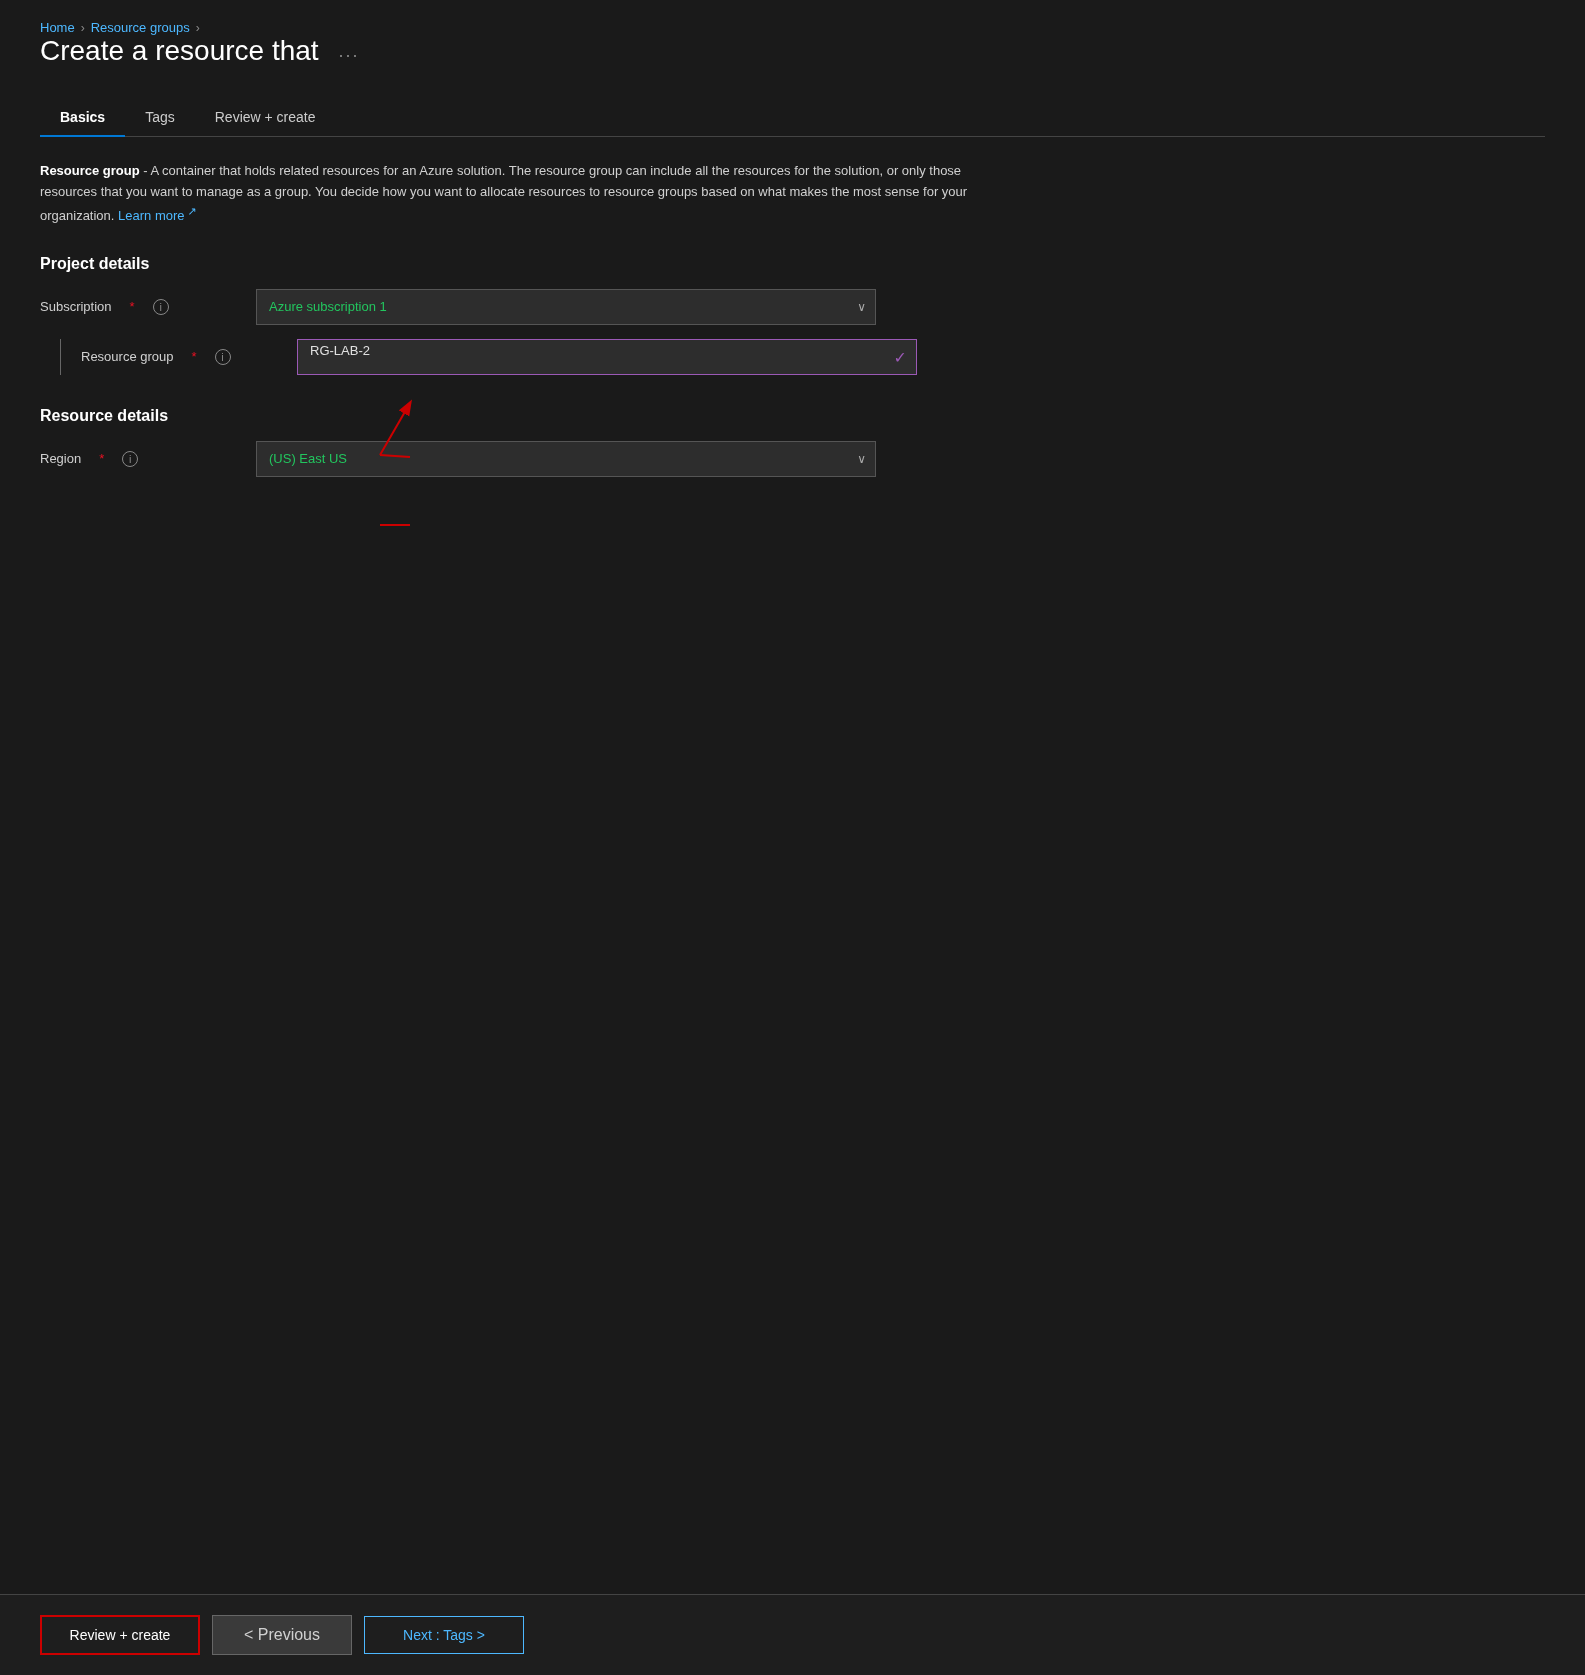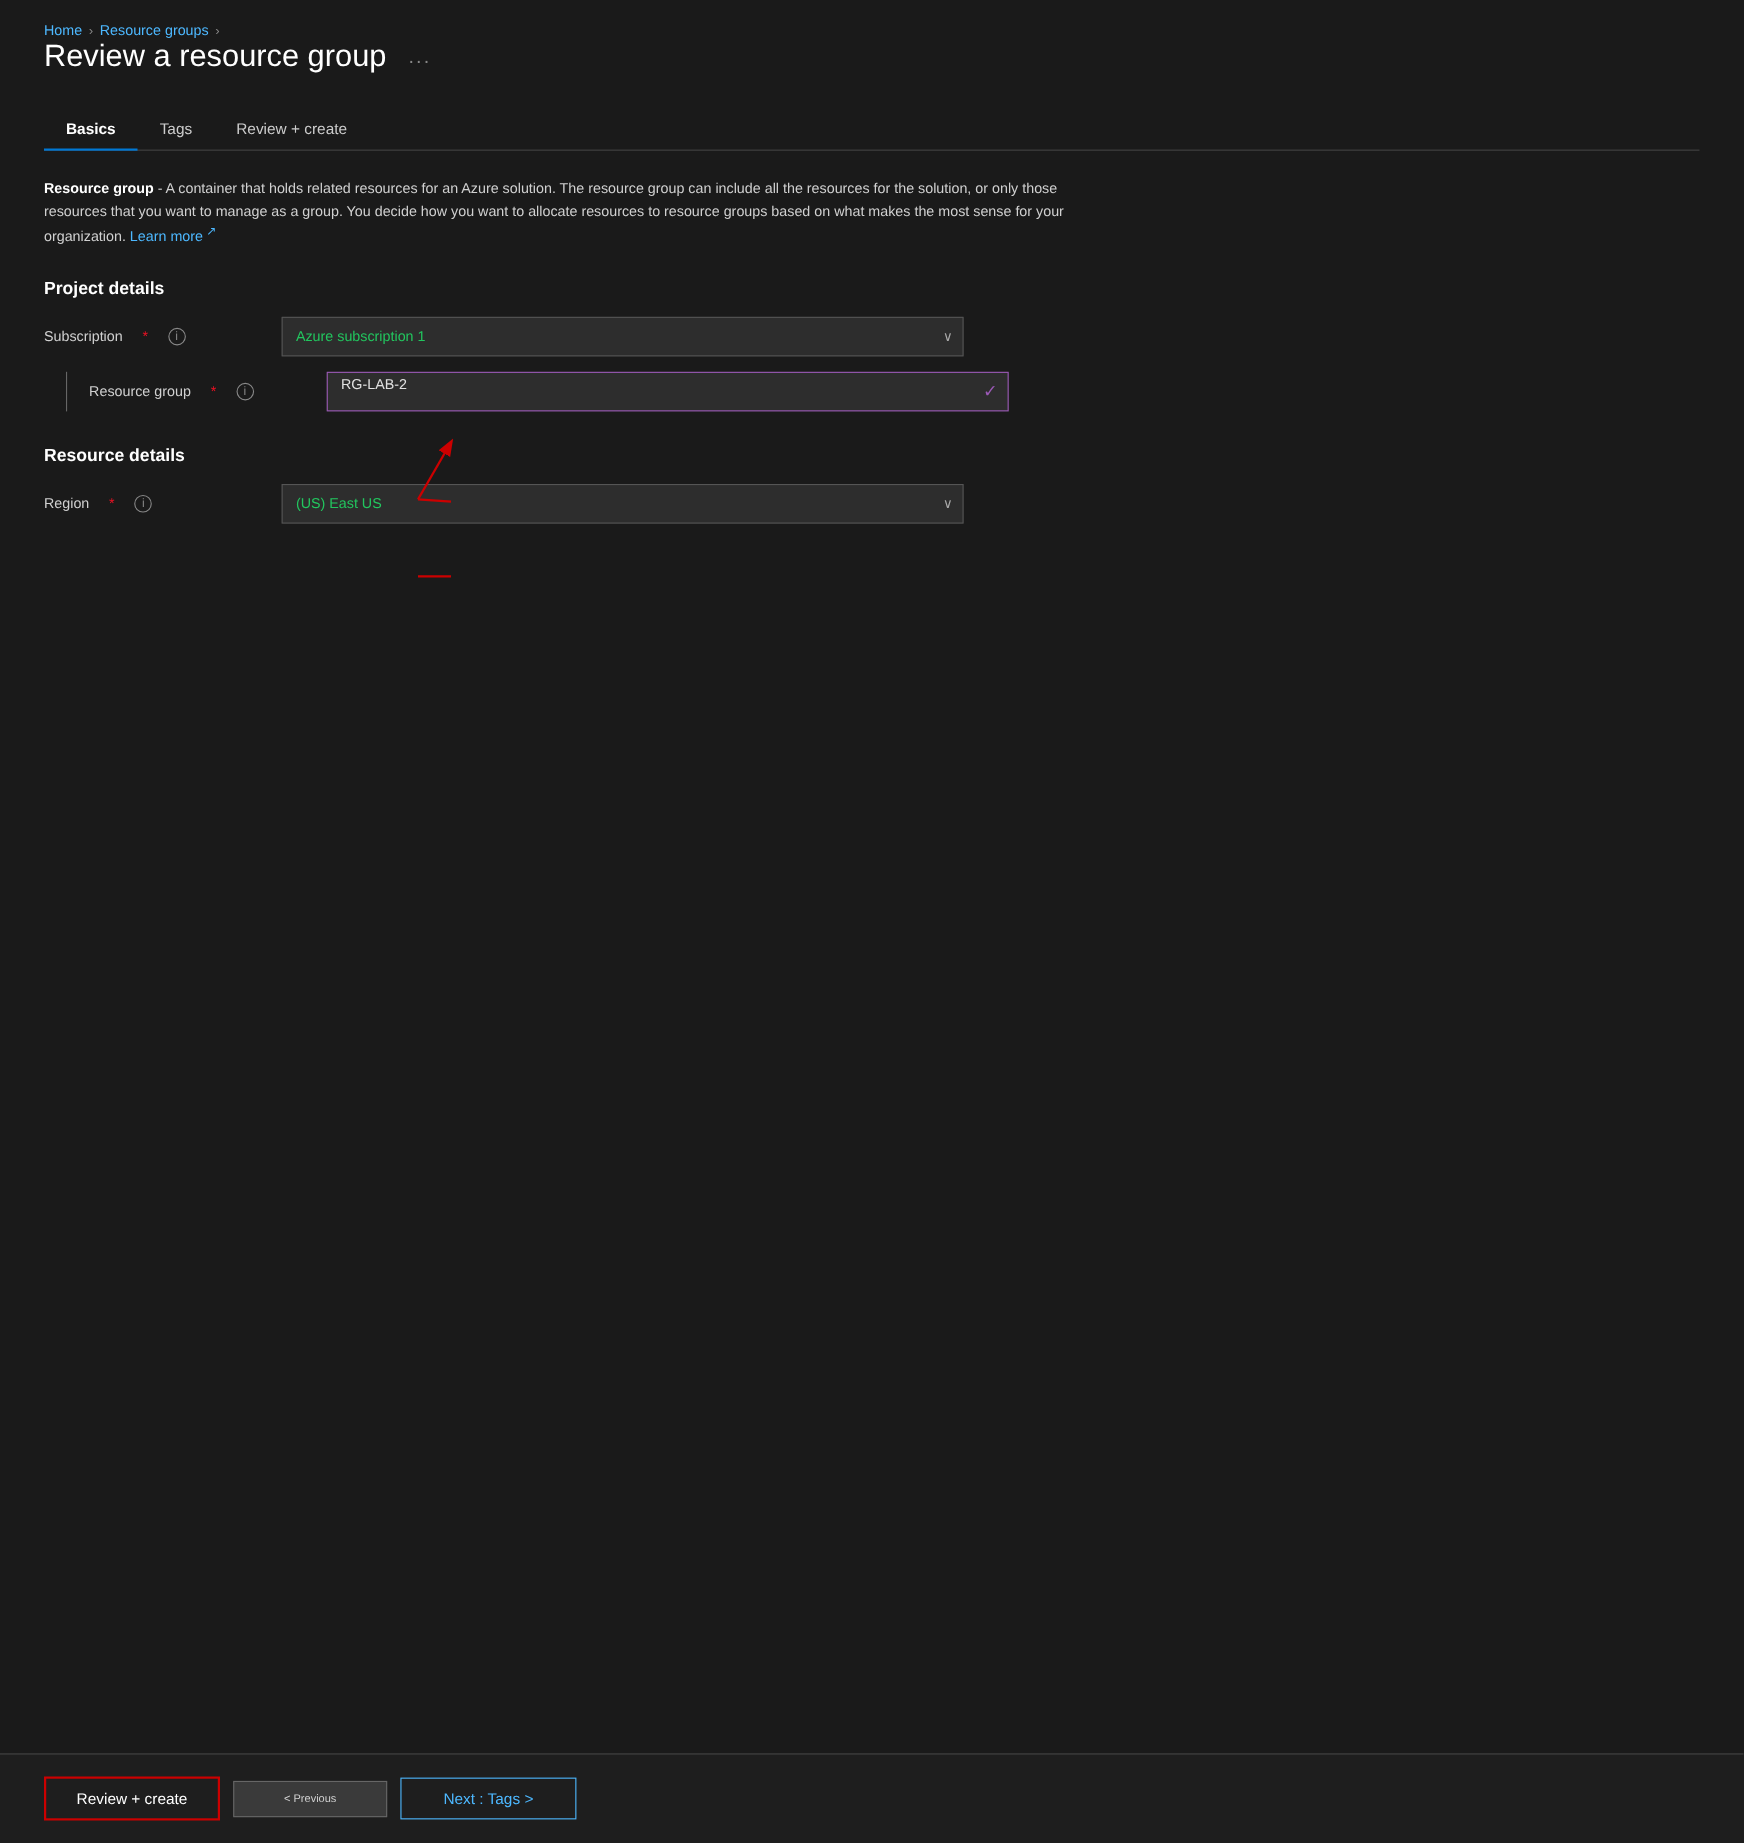"Review a resource group" h1.page-title { text: Review a resource group -> Create a resource that }
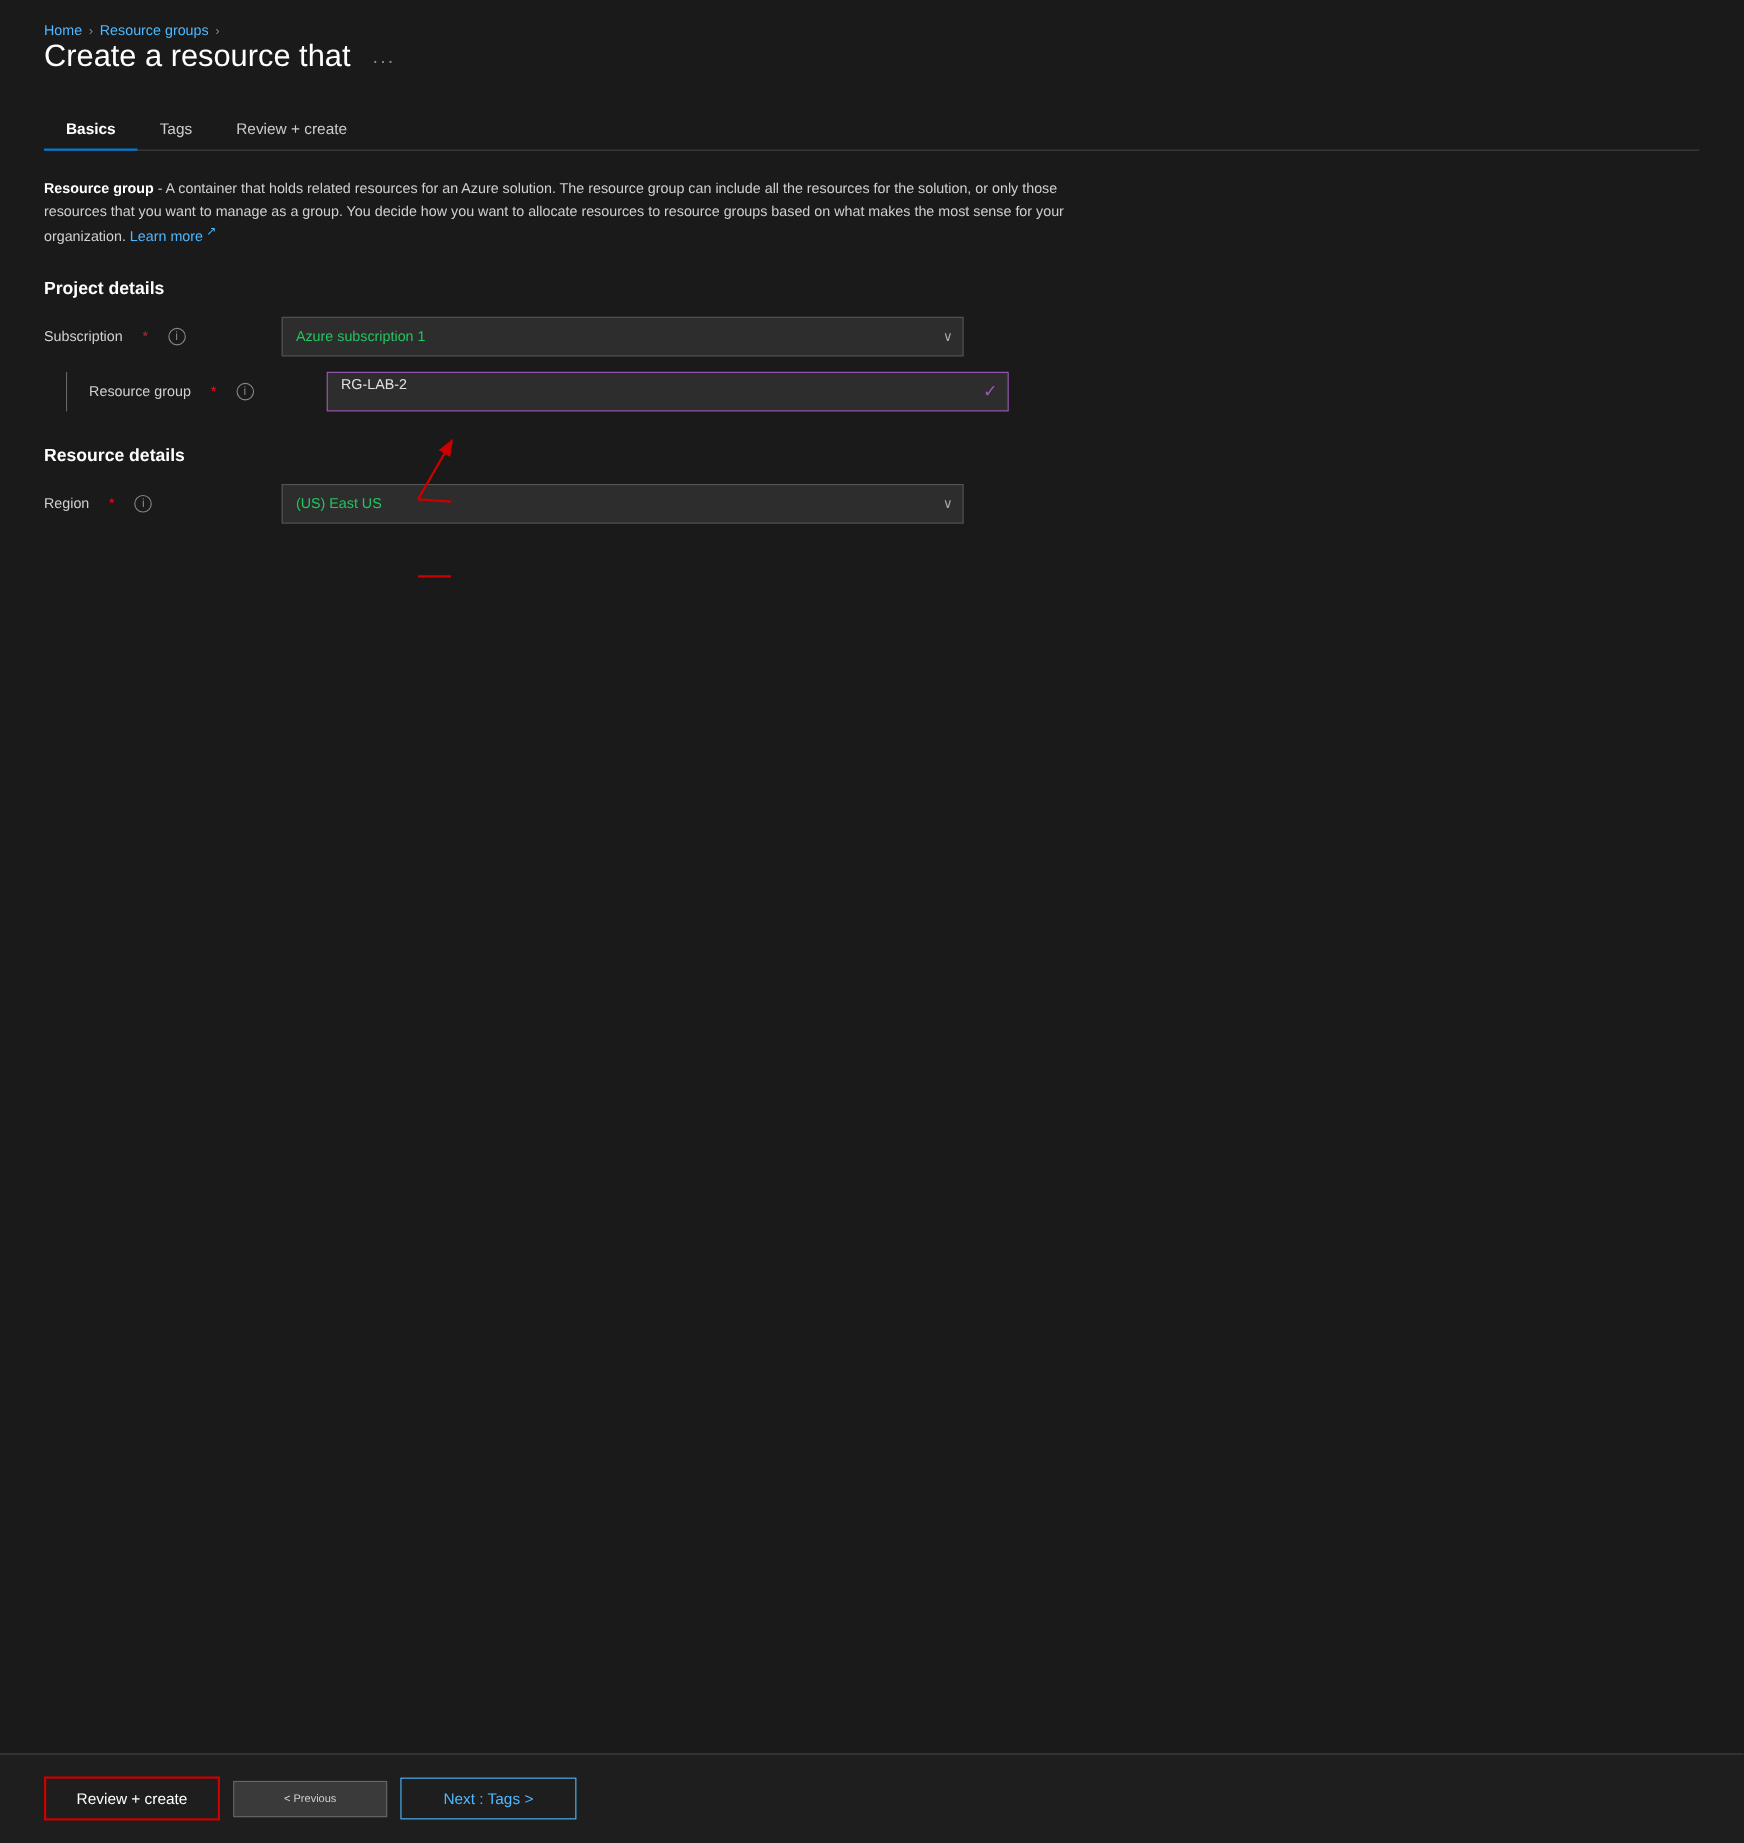"< Previous" .btn-previous { font-size: 10px -> 16px }
